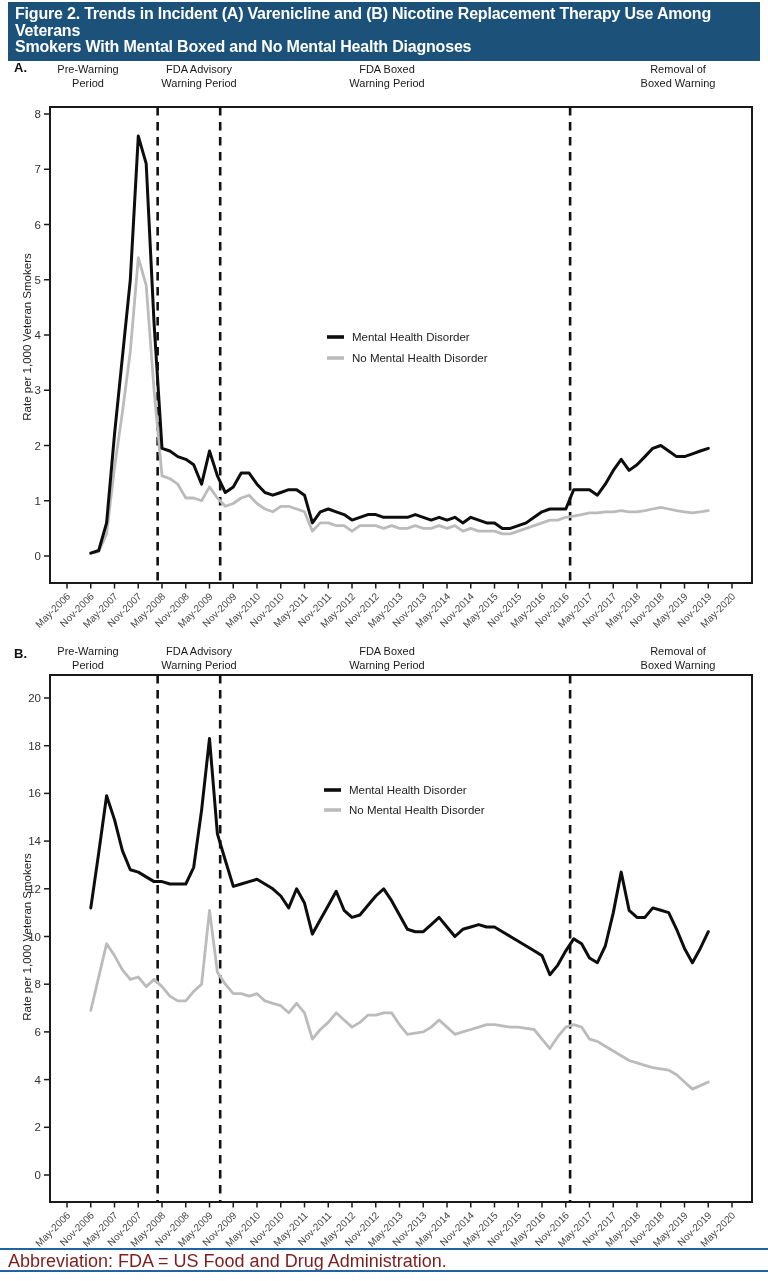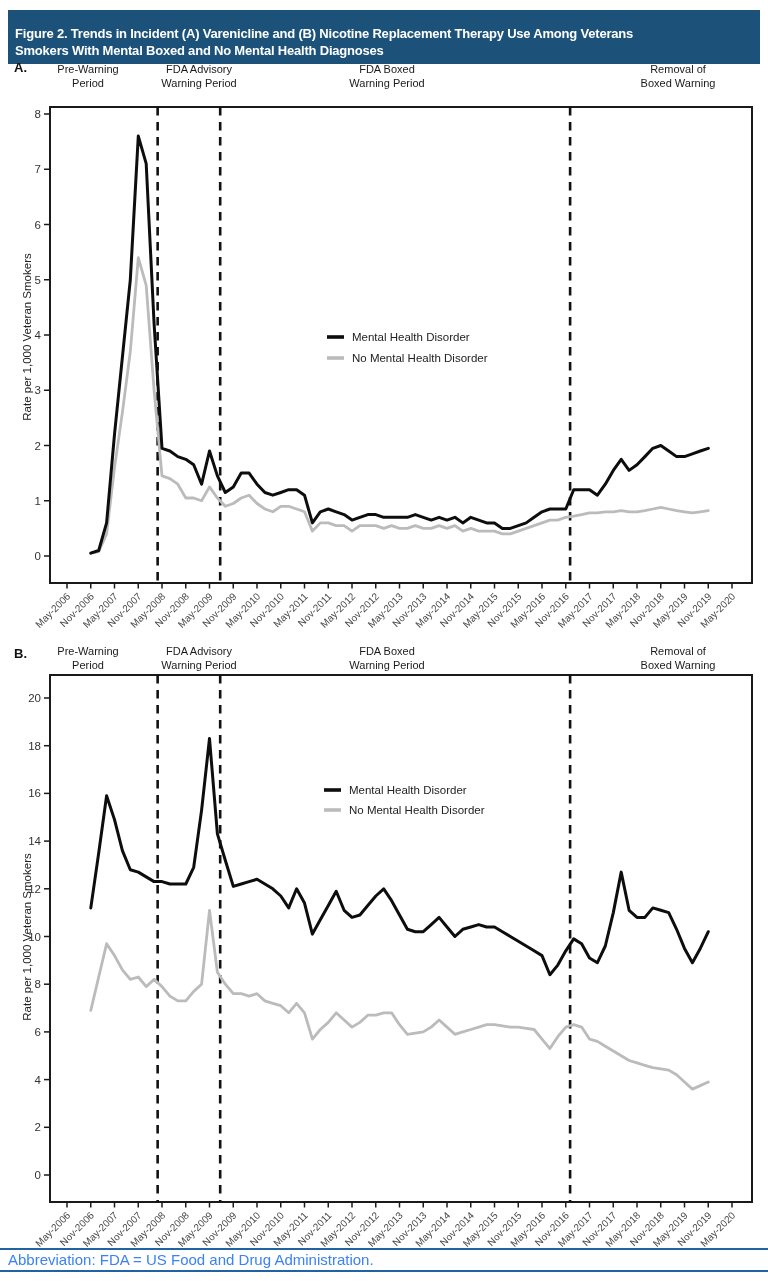"Figure 2. Trends in Incident" .title-bar { font-size: 13px -> 16px; padding: 16px 7px 5px 7px -> 4px 7px 5px 7px; top: 10px -> 2px }
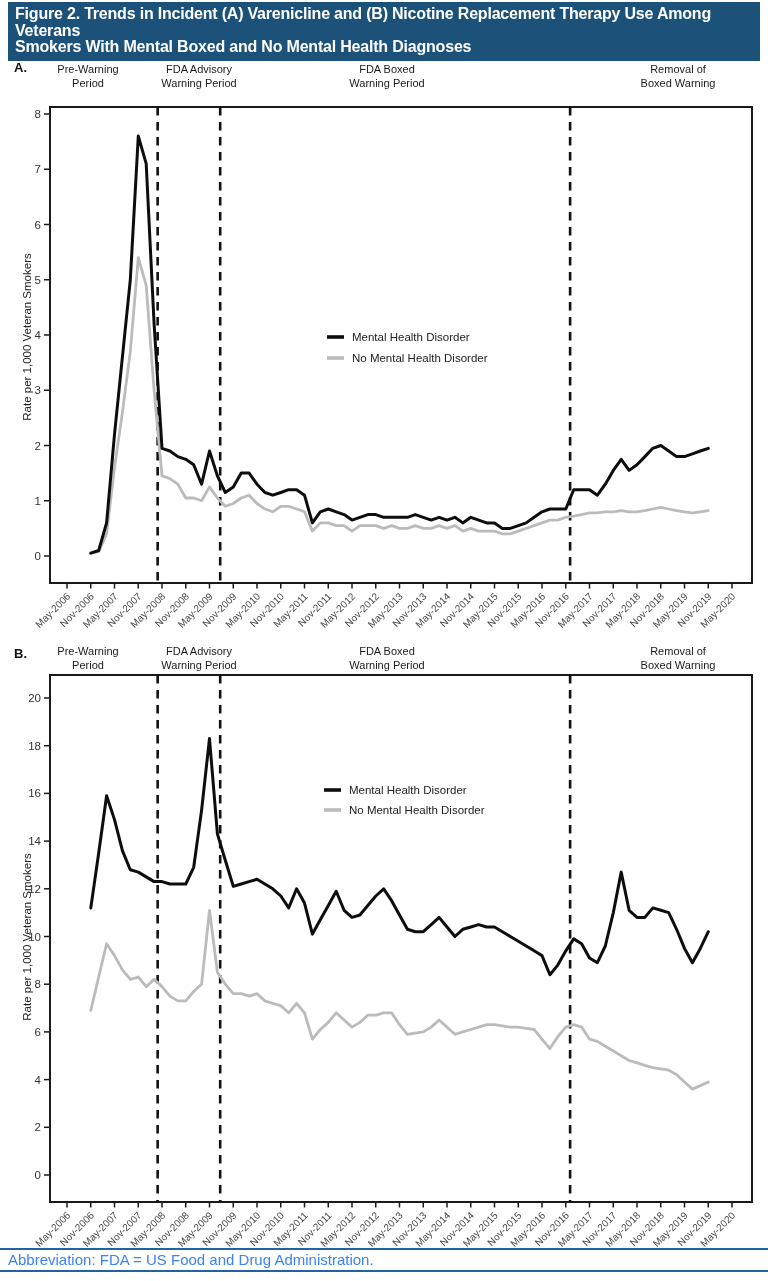"Abbreviation: FDA = US Food" .footer-text { color: #3b82f6 -> #7f1d1d; font-size: 15px -> 18px }
